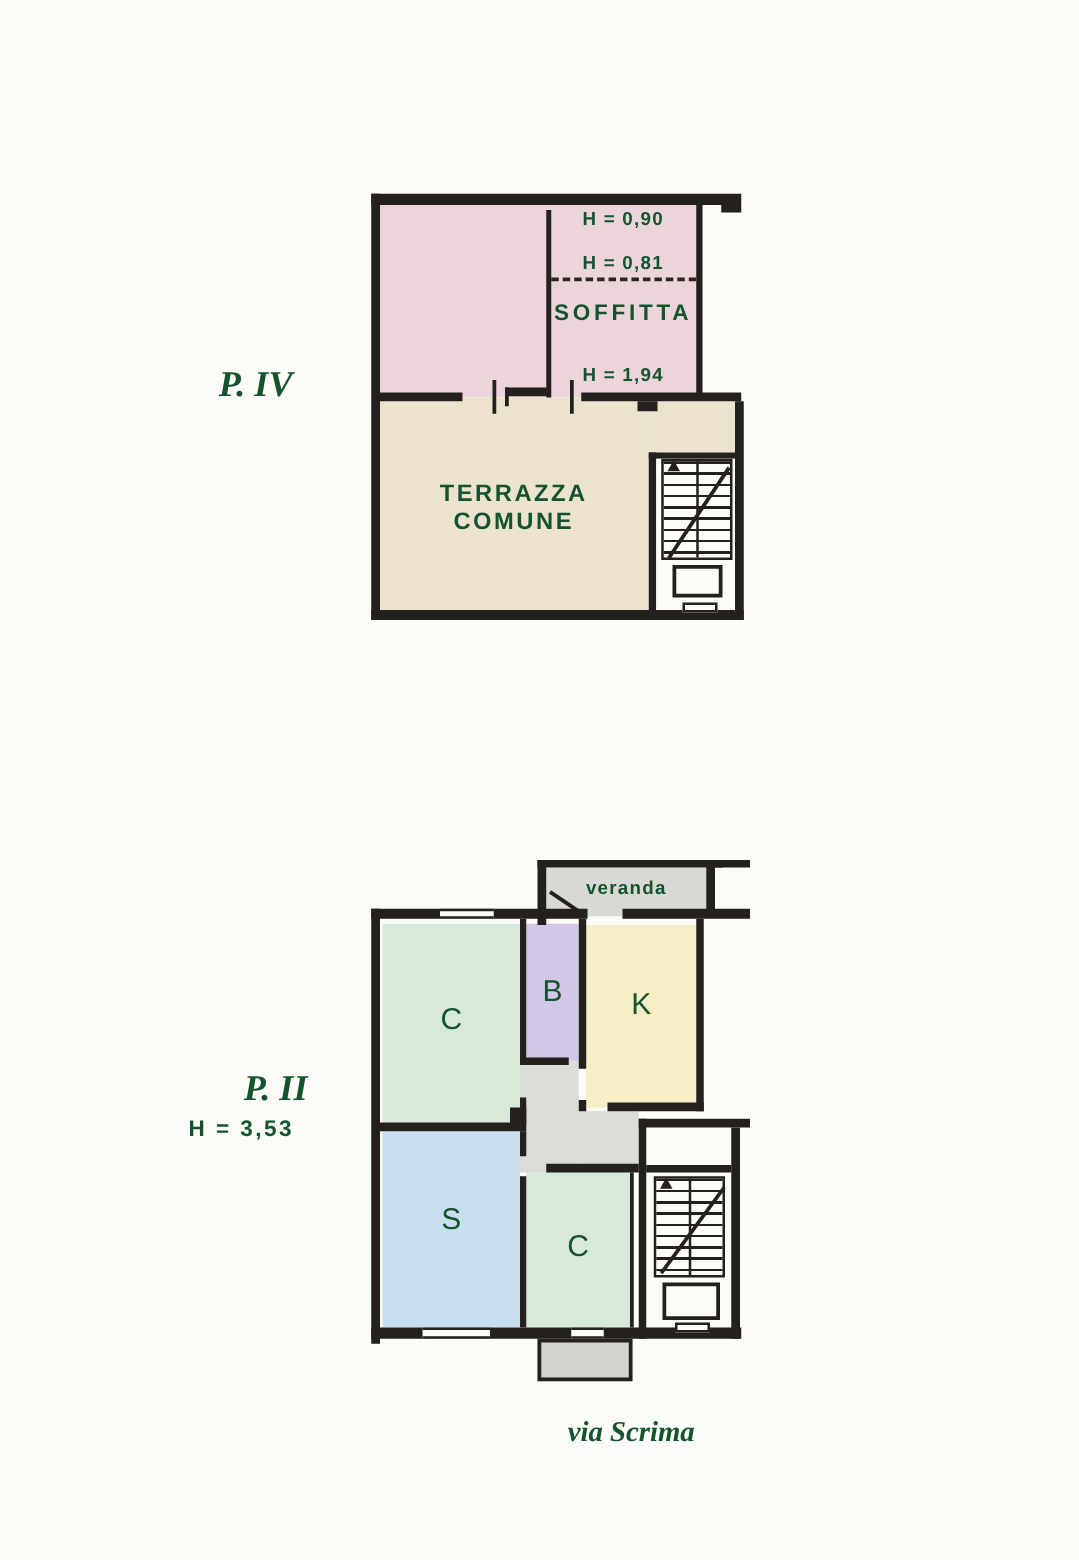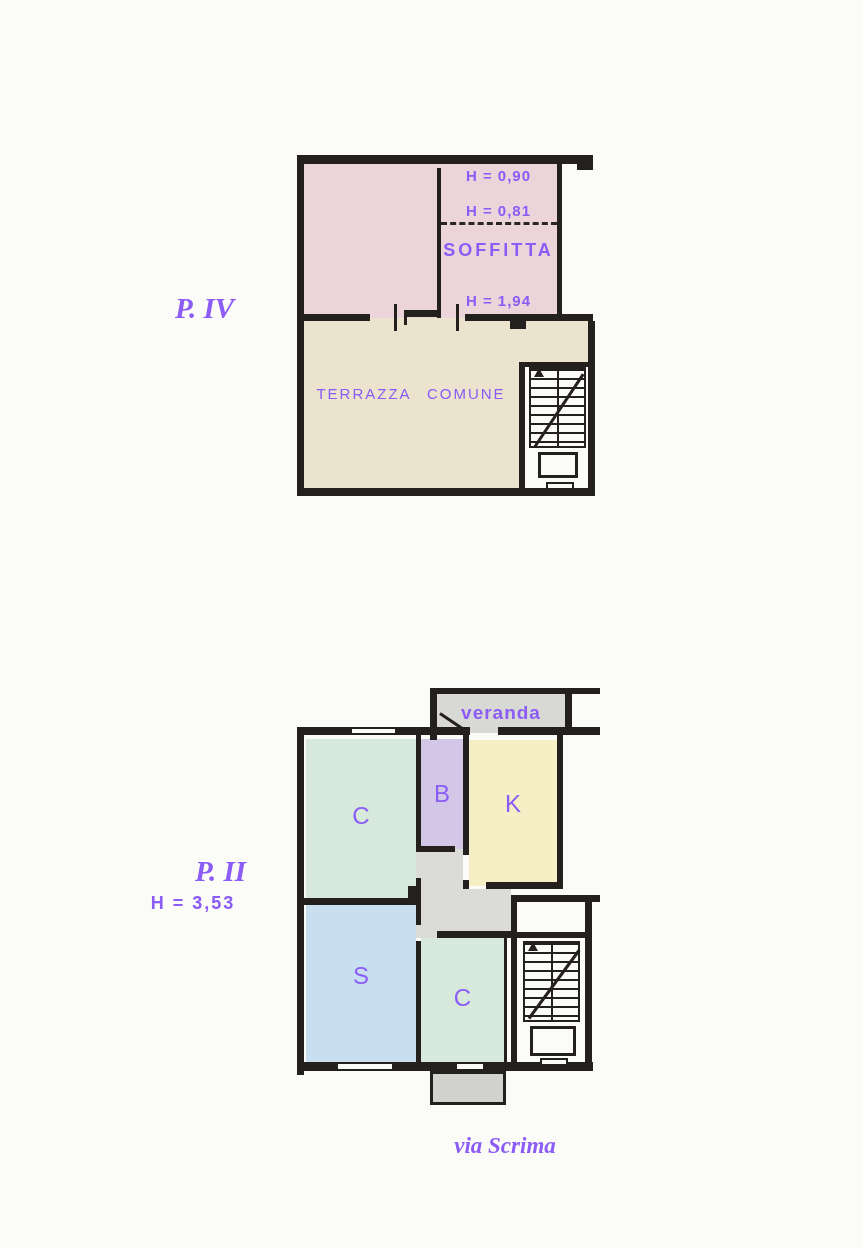"H = 0,90" .lbl { color: #8b5cf6 -> #14532d }
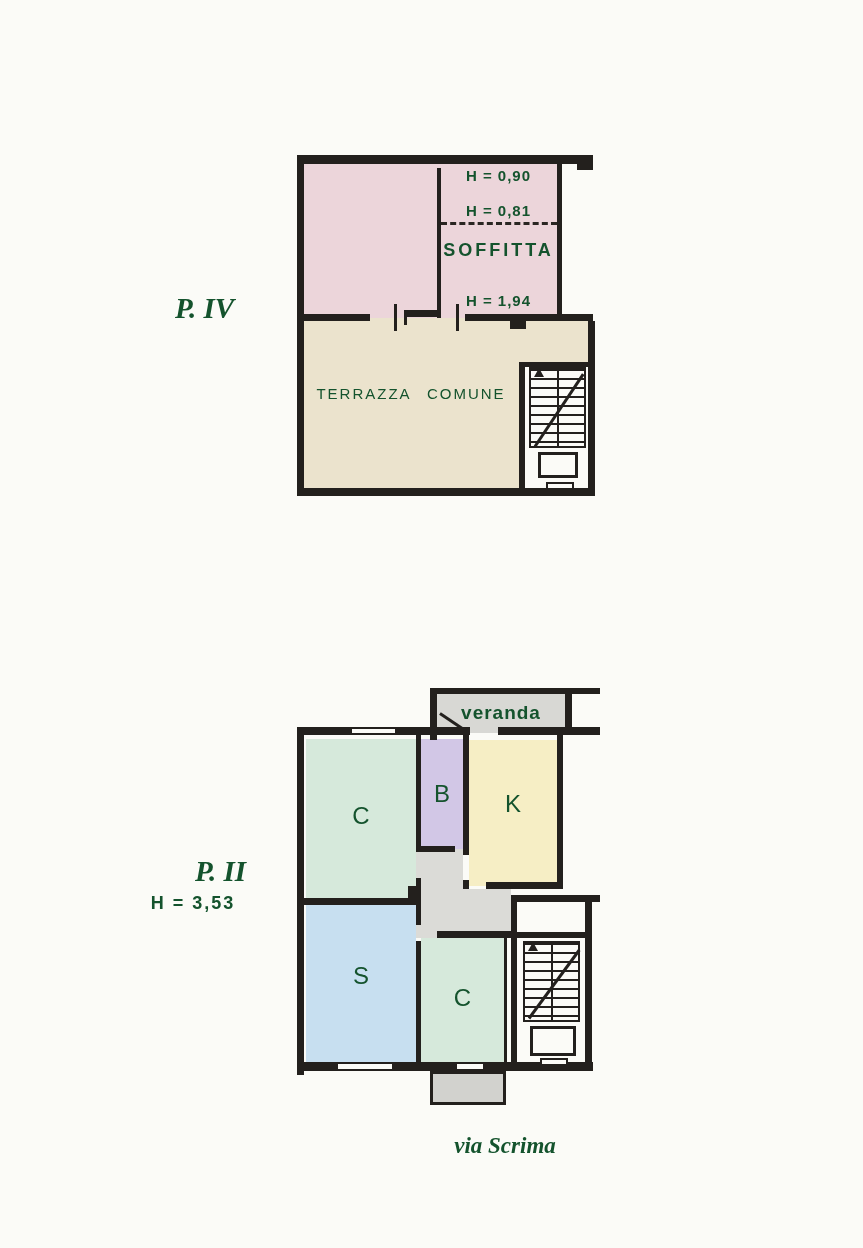"TERRAZZA COMUNE" div.lbl { font-size: 15px -> 19px; font-weight: 400 -> 700 }
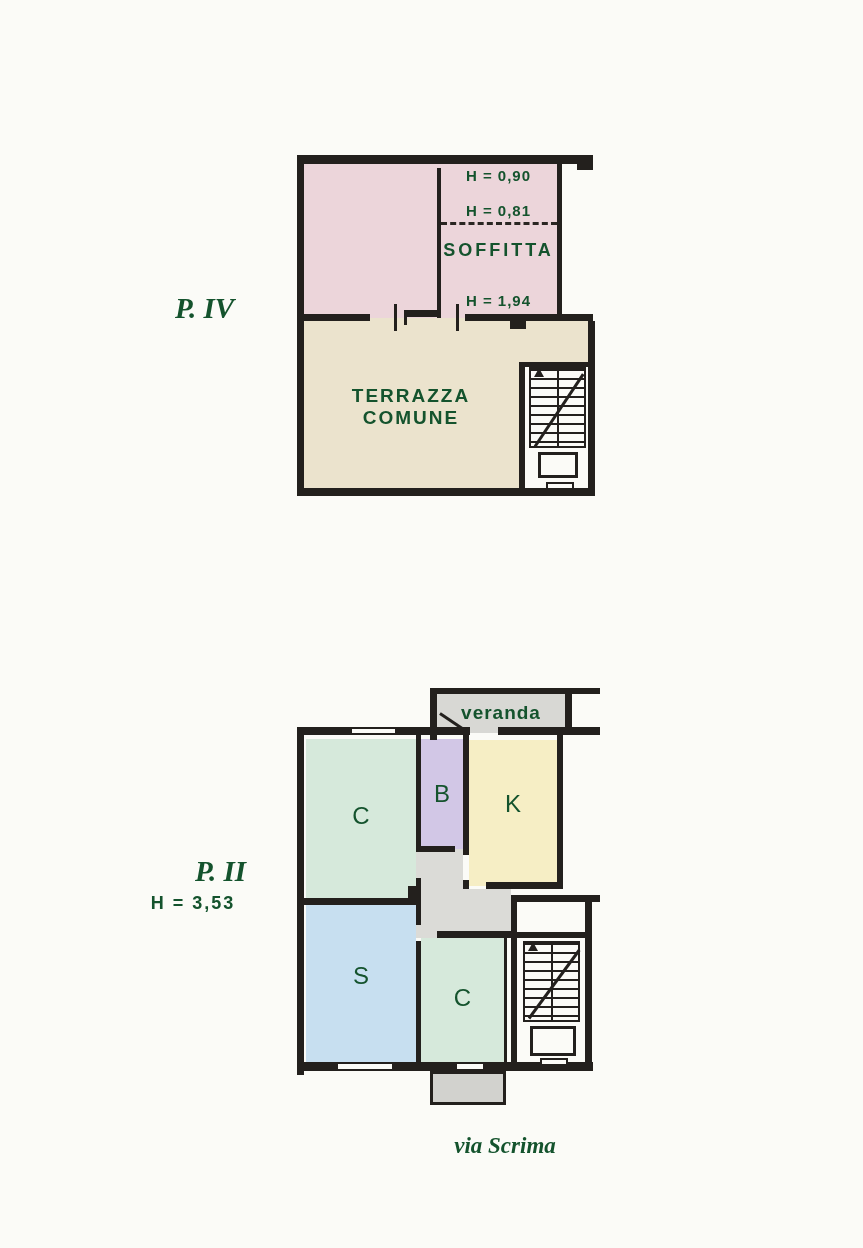"veranda" div.lbl { font-size: 19px -> 15px }
